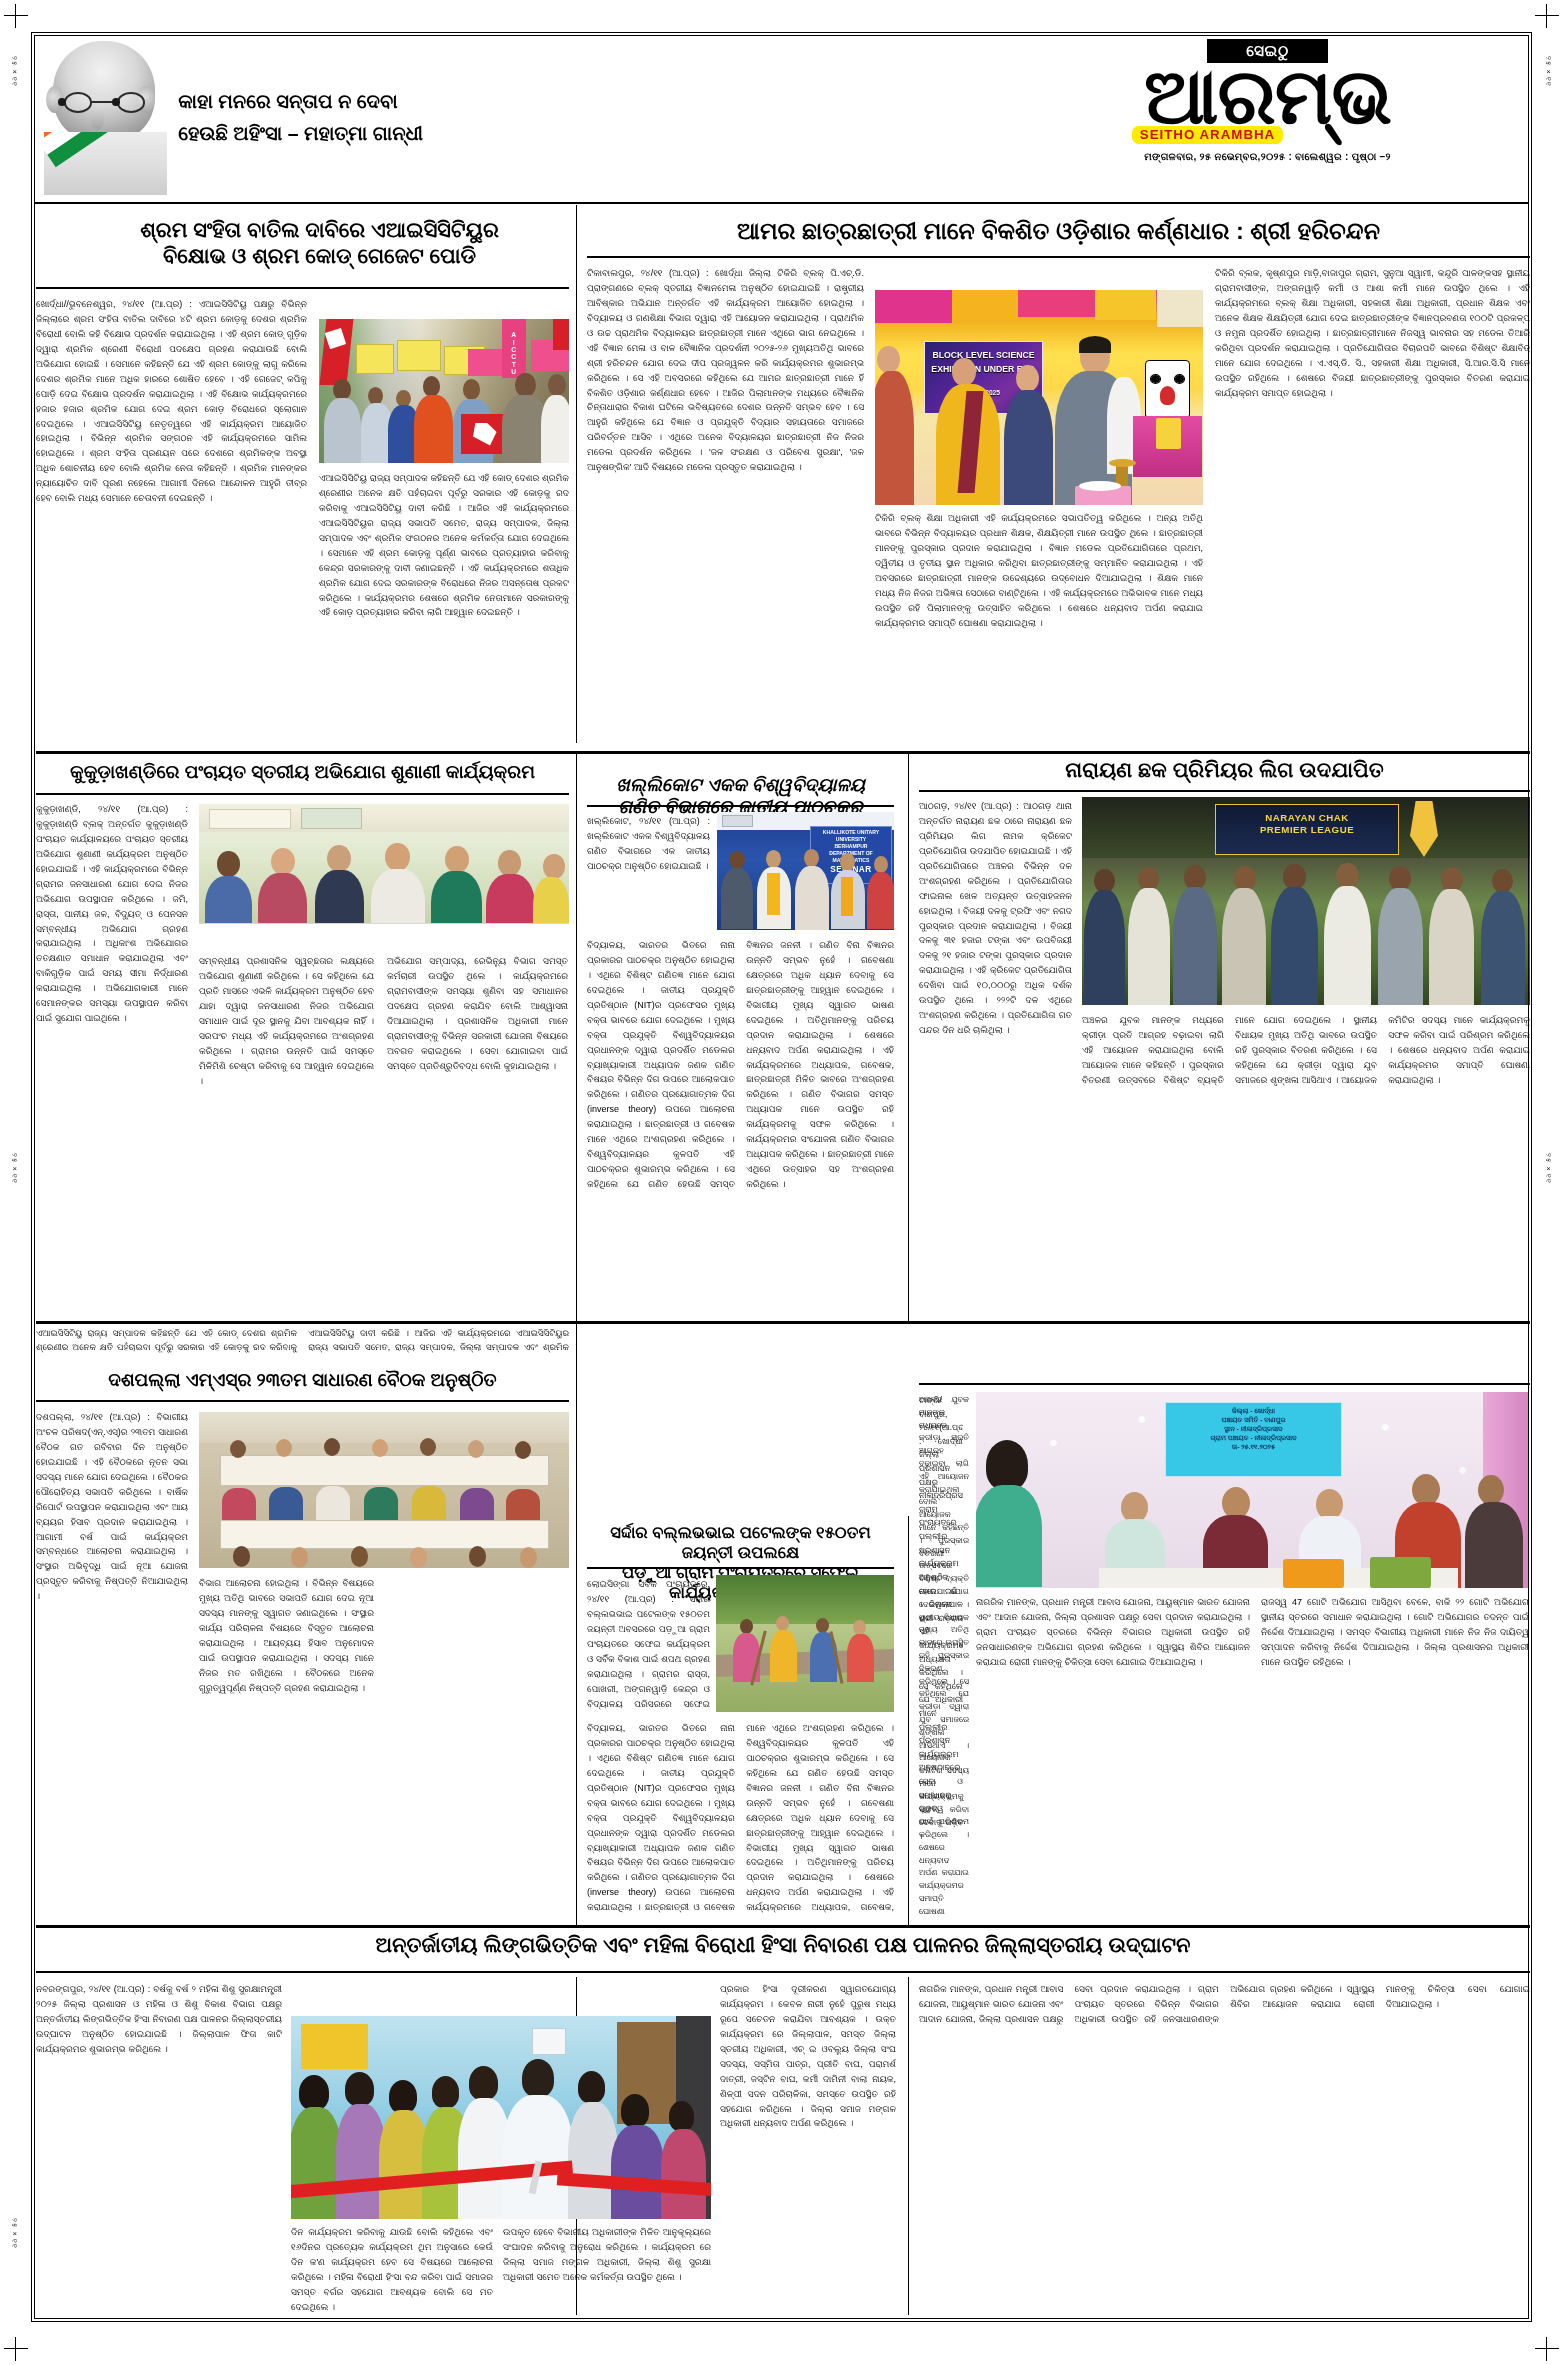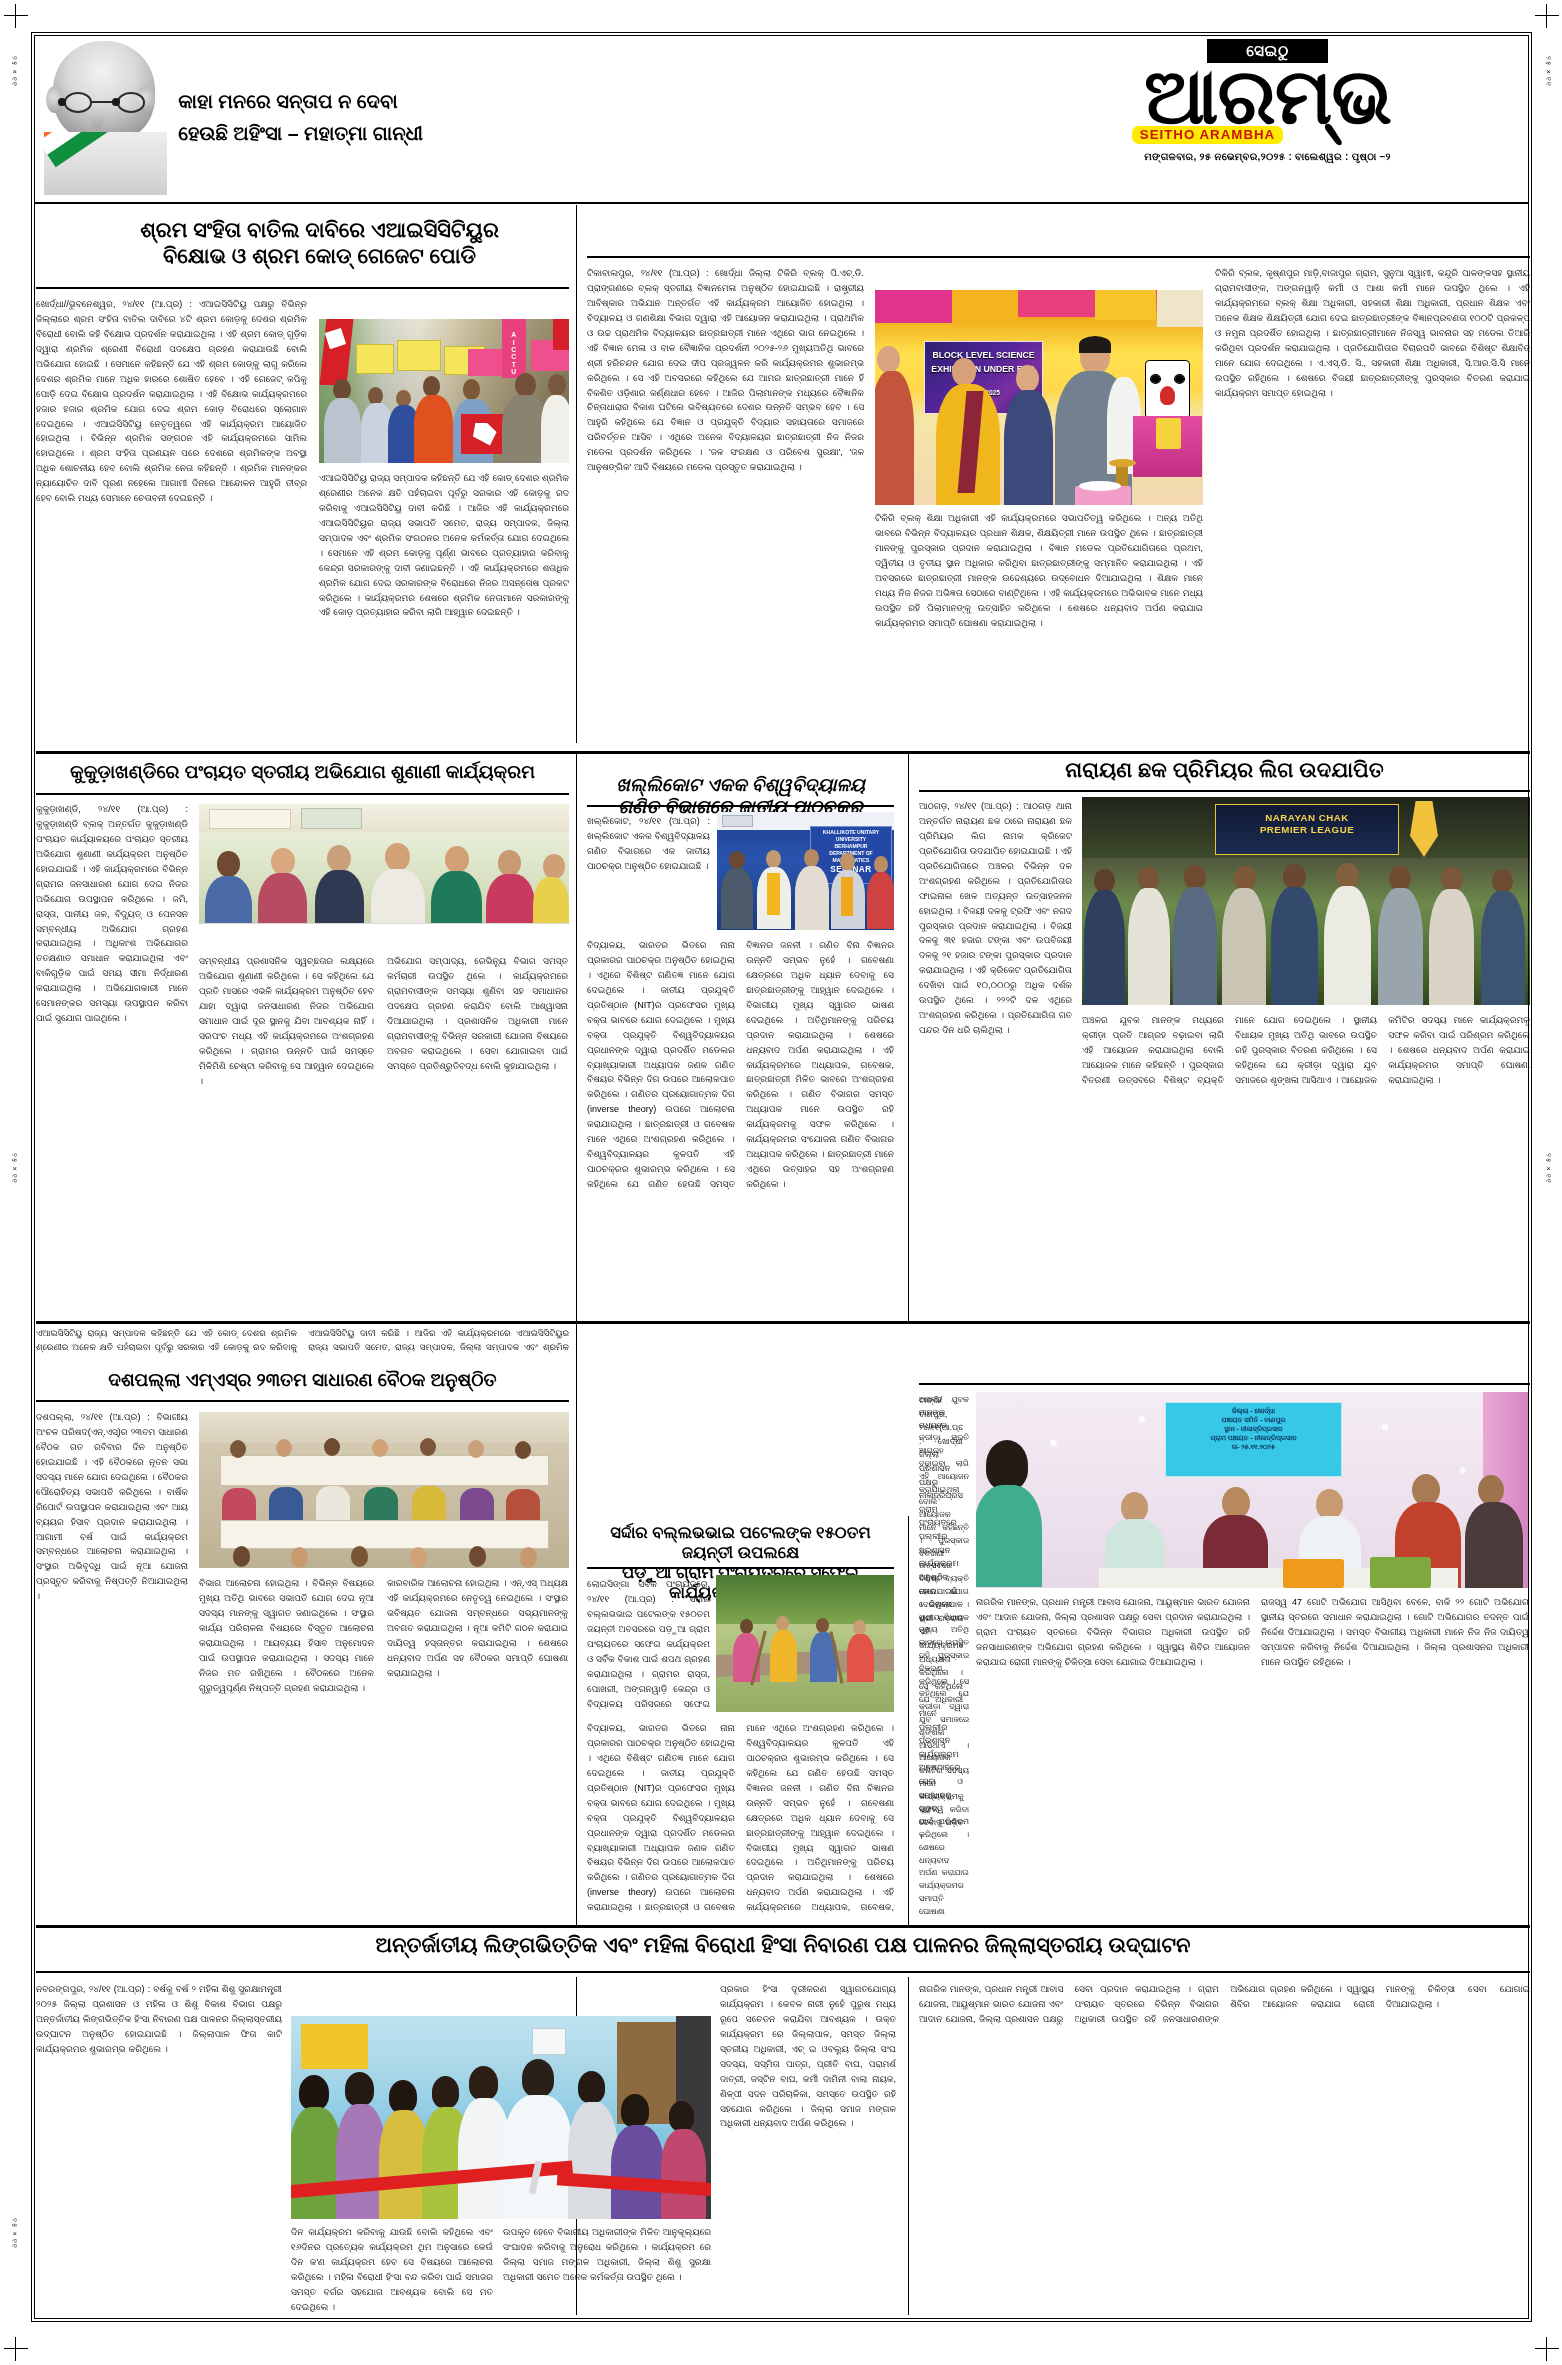"ଆମର ଛାତ୍ରଛାତ୍ରୀ ମାନେ ବିକଶିତ ଓଡ଼ିଶାର" div.headline { html: none -> <div>ଆମର ଛାତ୍ରଛାତ୍ରୀ ମାନେ ବିକଶିତ ଓଡ଼ିଶାର କର୍ଣ୍ଣଧାର : ଶ୍ରୀ ହରିଚନ୍ଦନ</div> }
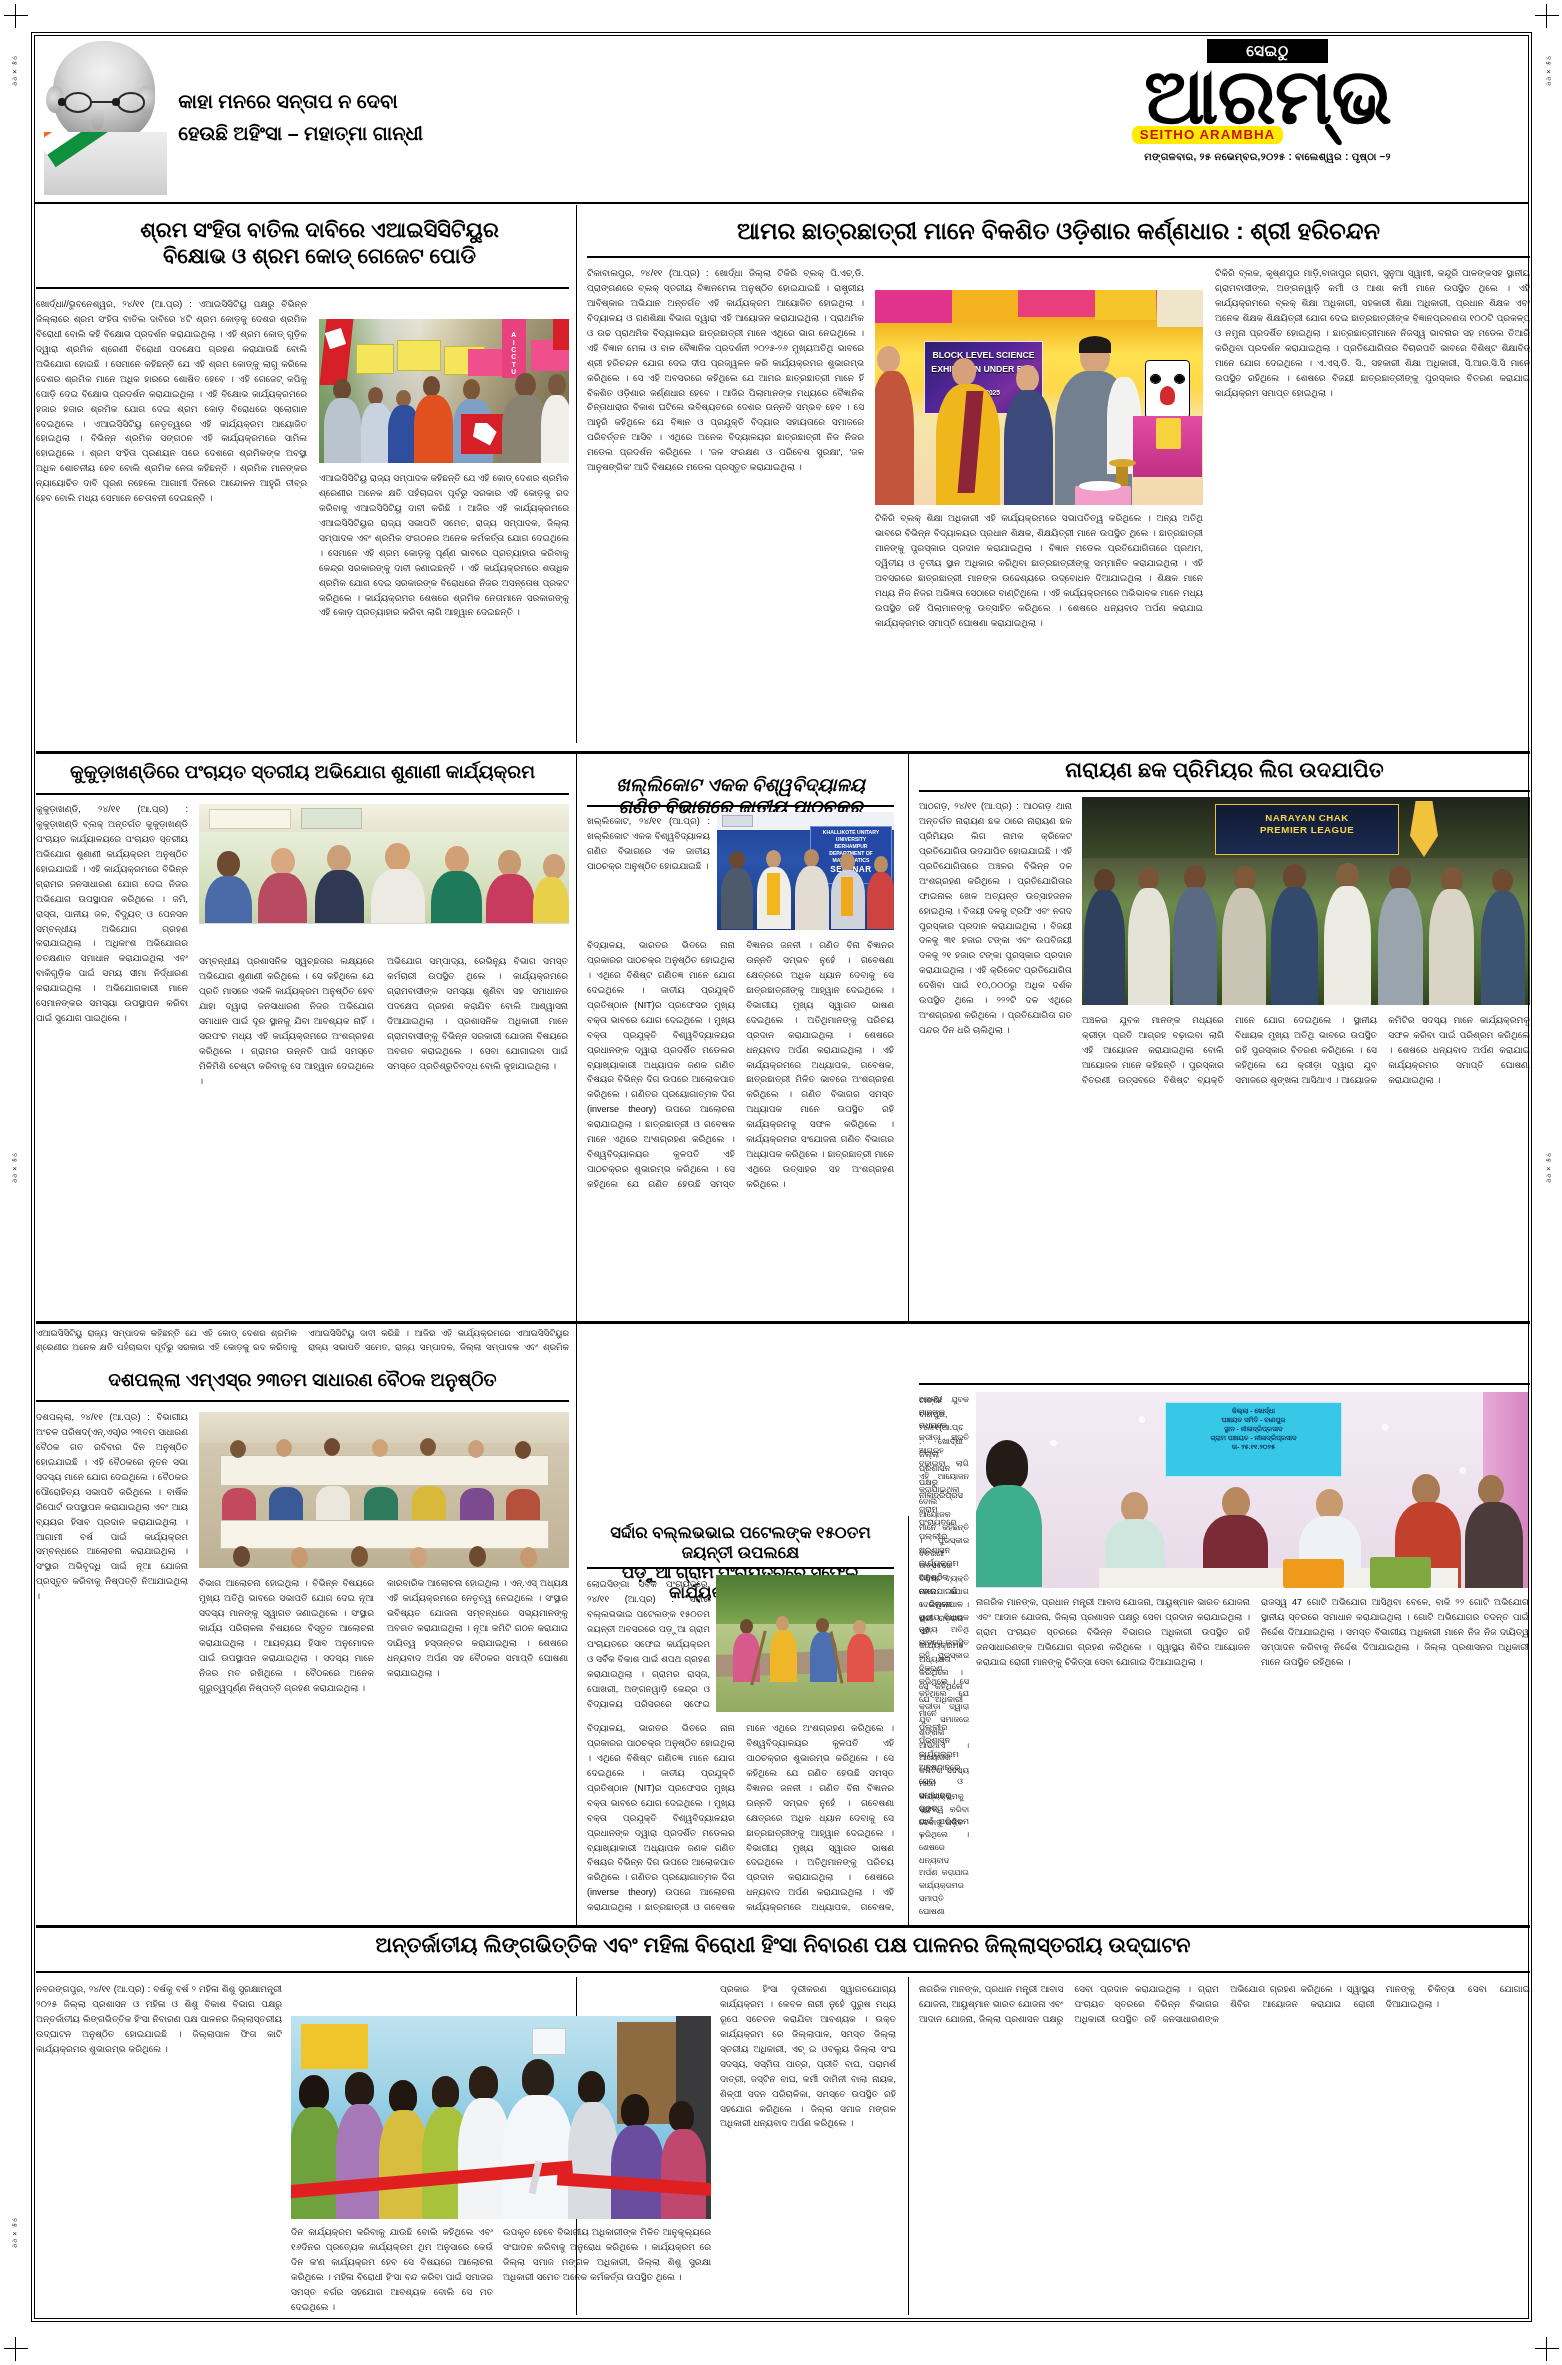"କାରବାରିକ ଆଲୋଚନା ହୋଇଥିଲା । ଏନ୍‌.ଏସ୍‌" div.body-col { html: <div>କାରବାରିକ ଆଲୋଚନା ହୋଇଥିଲା । ଏନ୍‌.ଏସ୍‌ ଅଧ୍ୟକ୍ଷ ଏହି କାର୍ଯ୍ୟକ୍ରମରେ ନେତୃତ୍ୱ ନେଇଥିଲେ । ସଂସ୍ଥାର ଭବିଷ୍ୟତ ଯୋଜନା ସମ୍ବନ୍ଧରେ ସଭ୍ୟମାନଙ୍କୁ ଅବଗତ କରାଯାଇଥିଲା । ନୂଆ କମିଟି ଗଠନ କରାଯାଇ ଦାୟିତ୍ୱ ହସ୍ତାନ୍ତର କରାଯାଇଥିଲା । ଶେଷରେ ଧନ୍ୟବାଦ ଅର୍ପଣ ସହ ବୈଠକର ସମାପ୍ତି ଘୋଷଣା କରାଯାଇଥିଲା ।</div> -> none }
